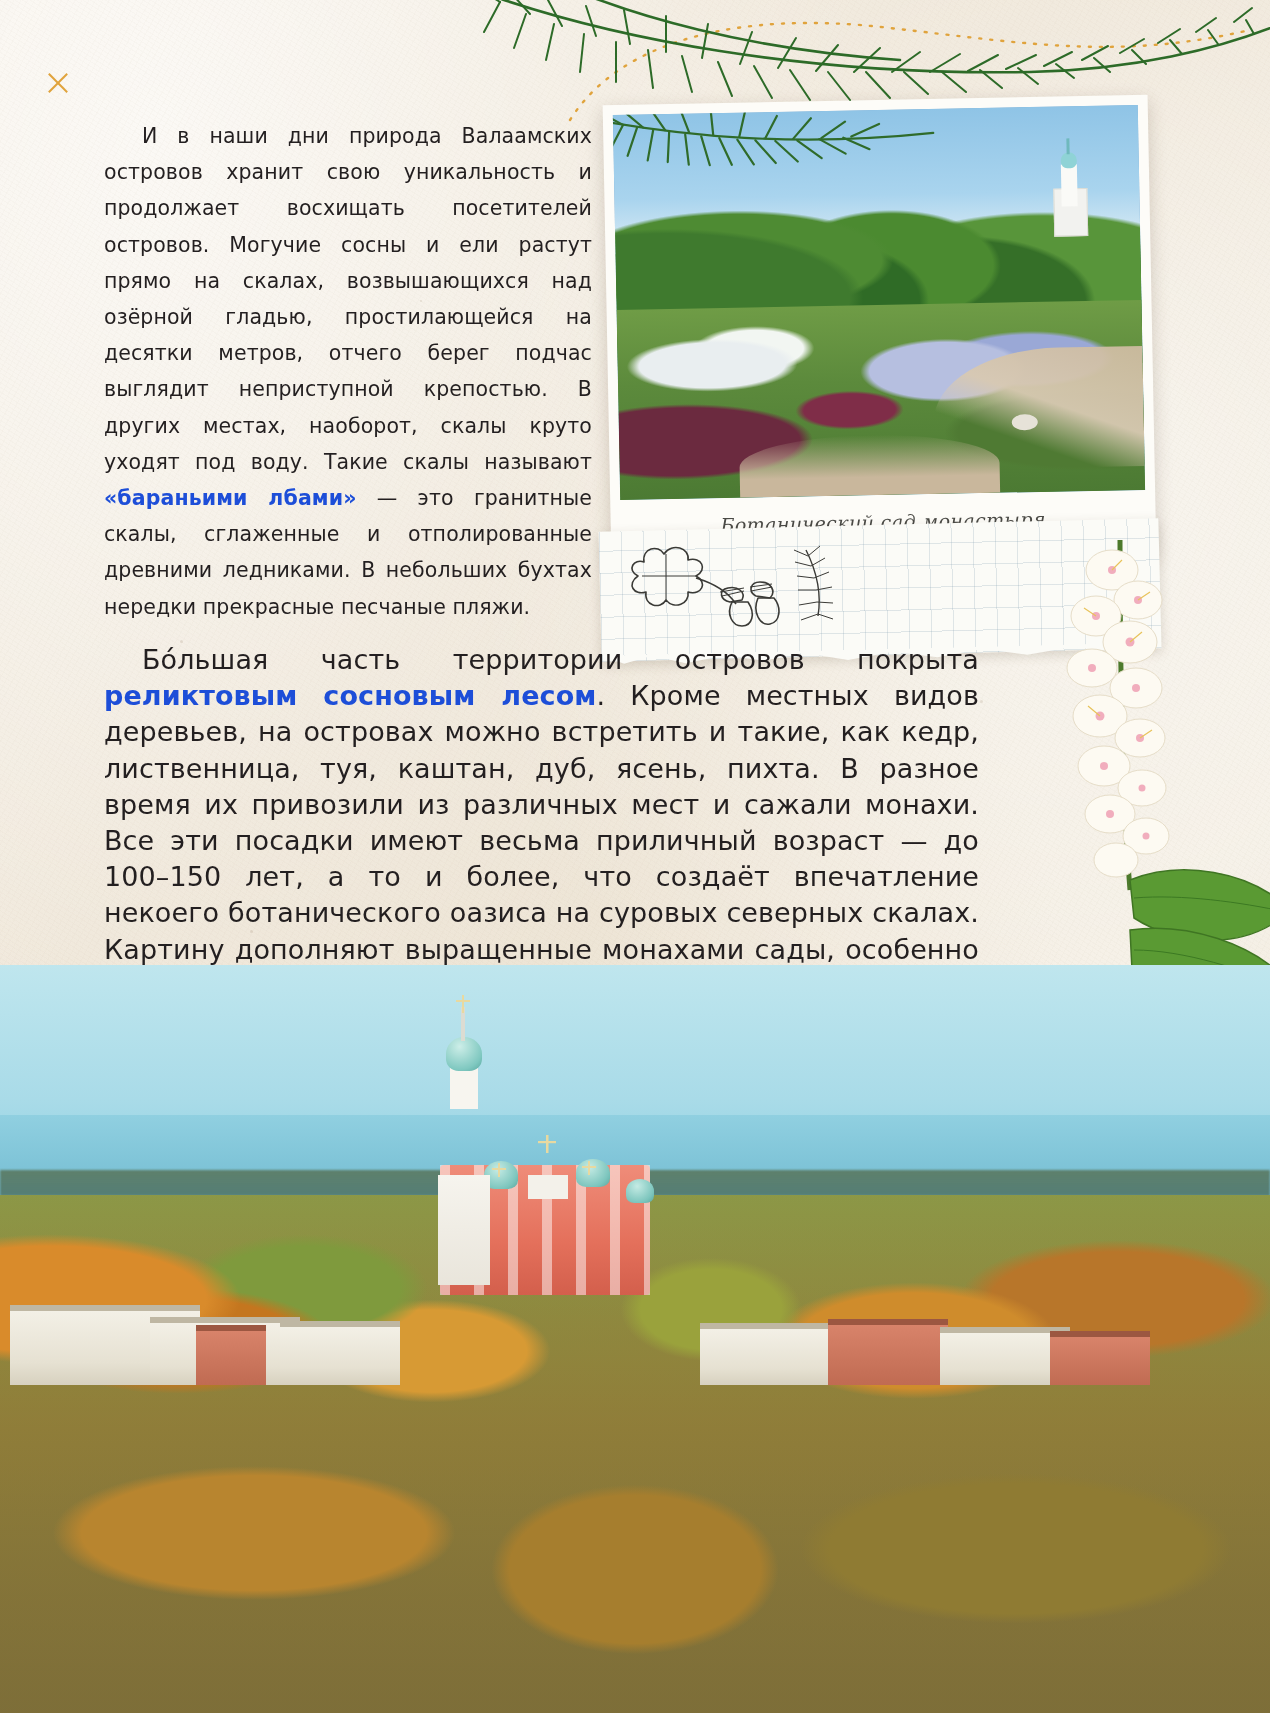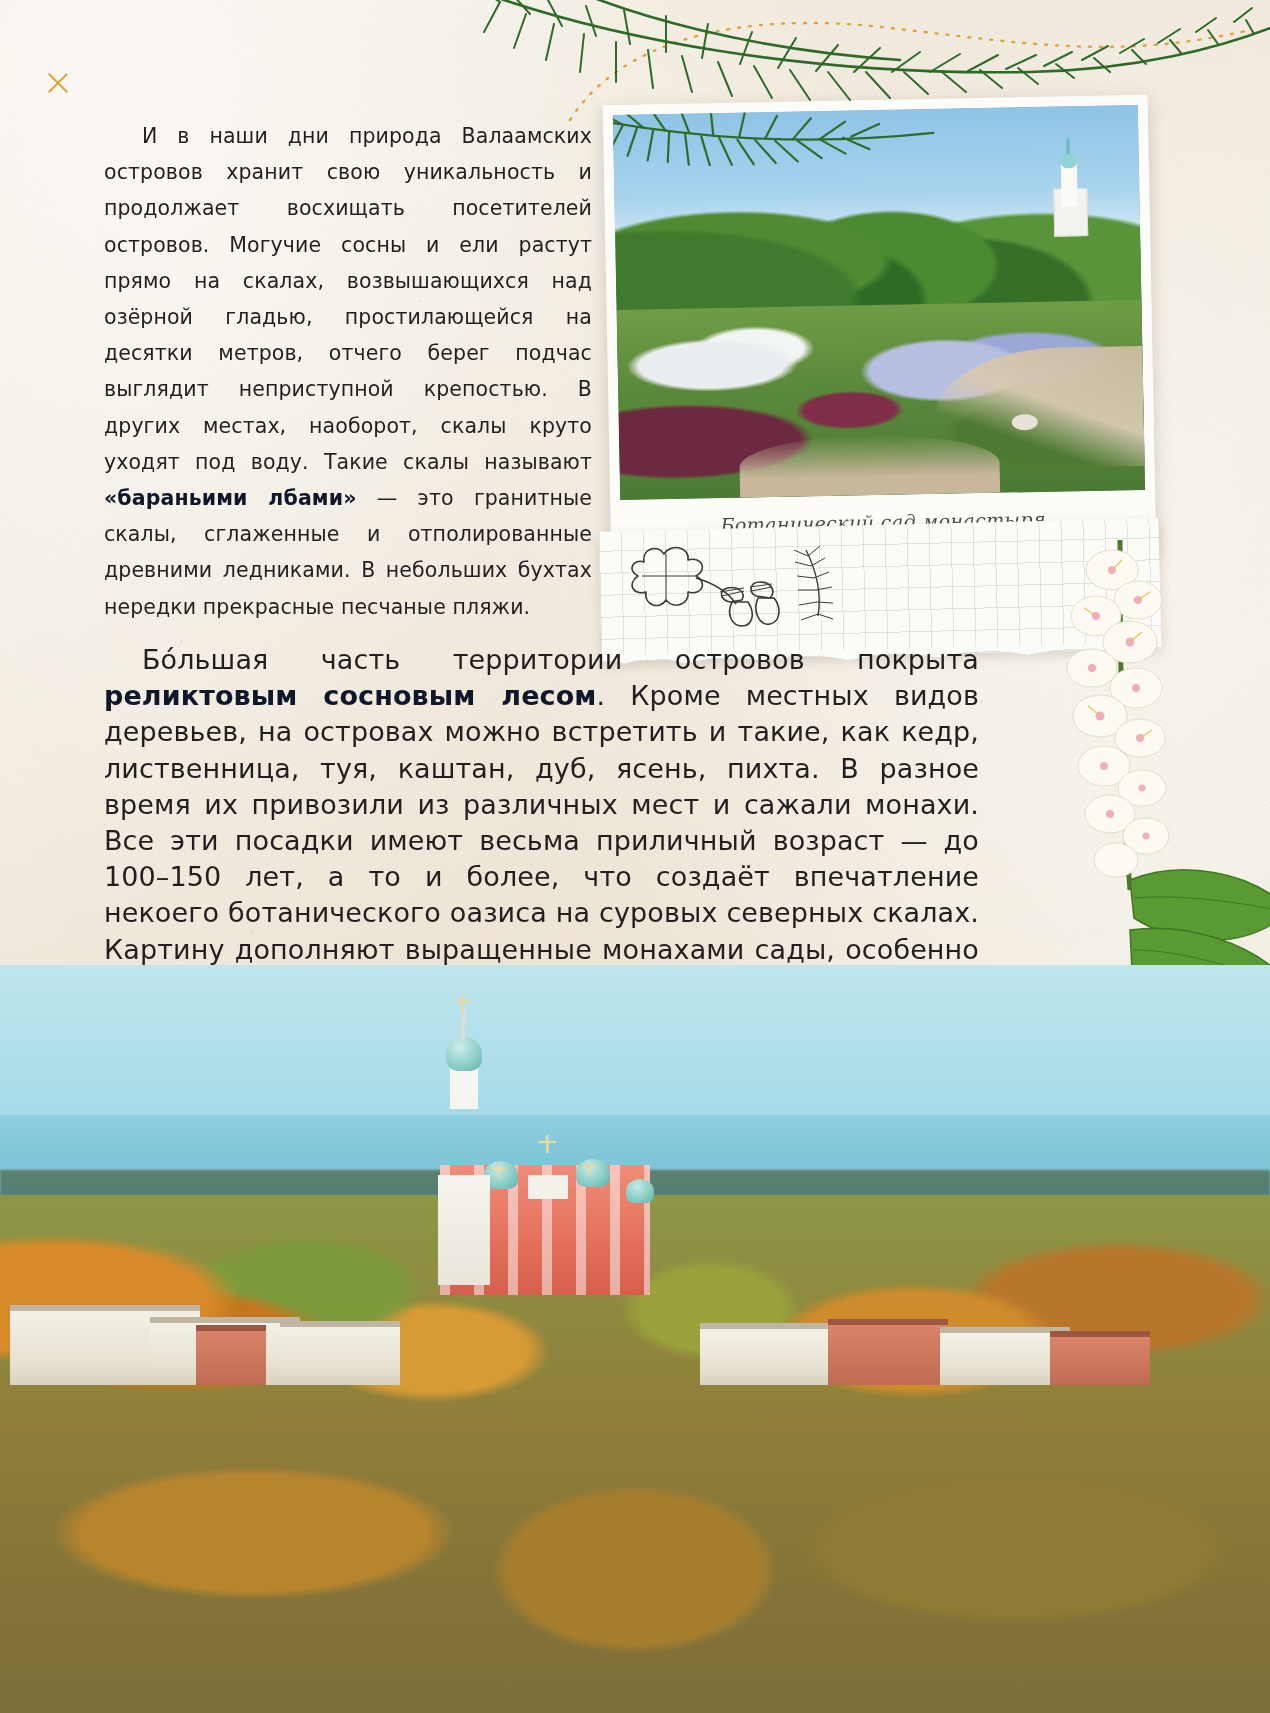"«бараньими лбами»" .hl { color: #0f172a -> #1d4ed8 }
